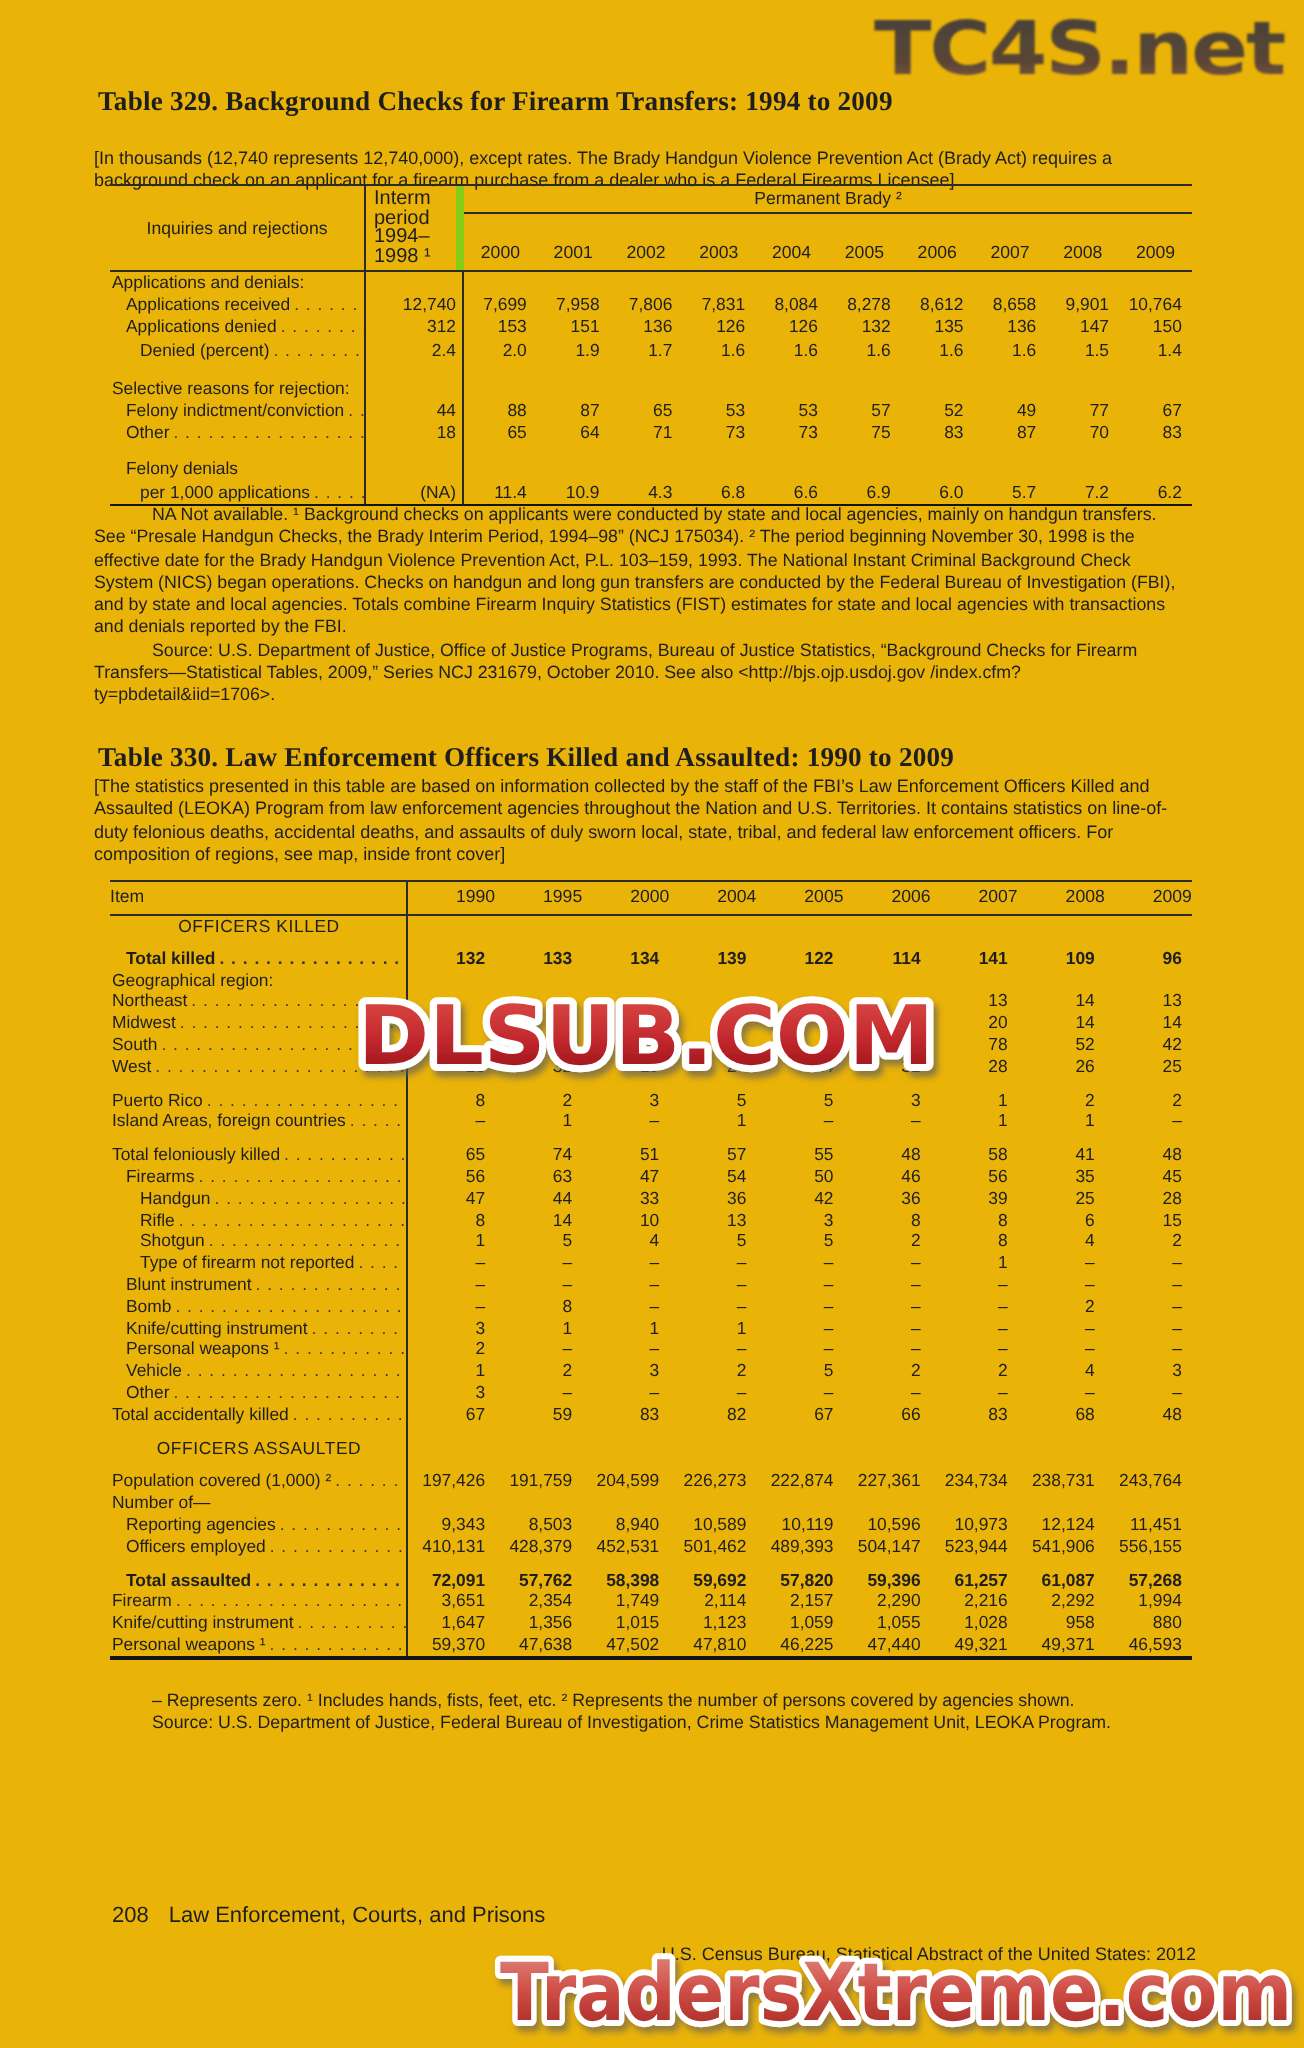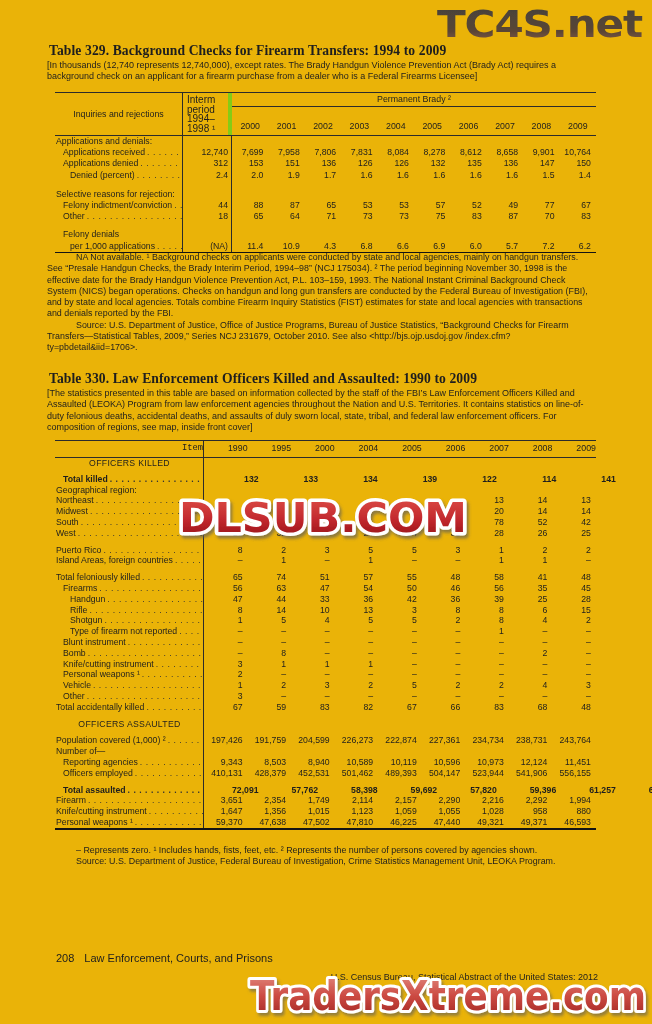"[In thousands (12,740 represents" div.abs { top: 60px -> 74px }
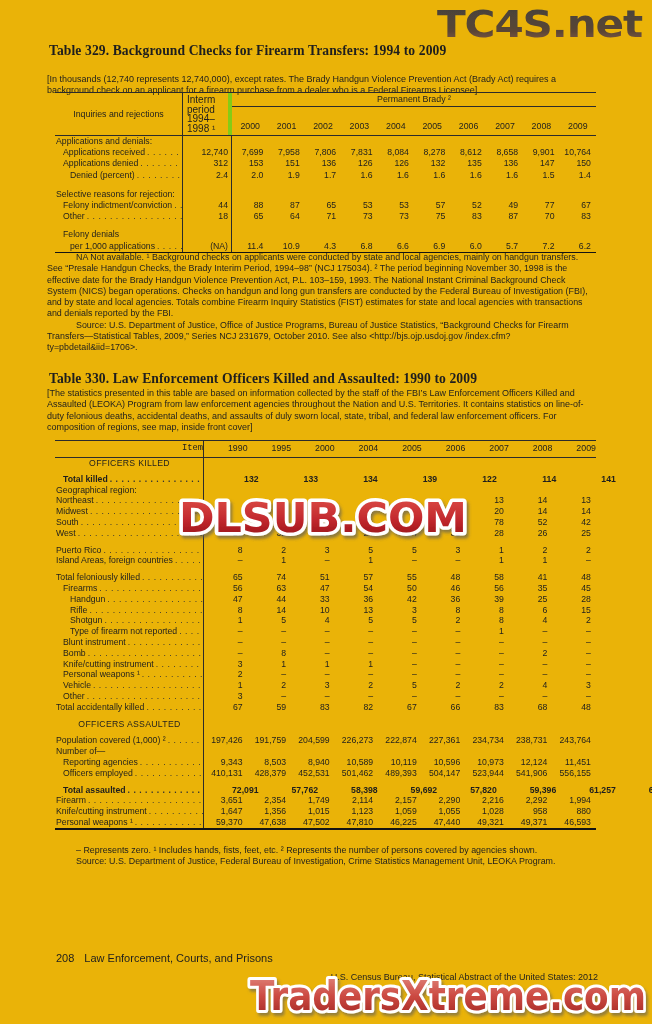"Item" .head330 .h-stub { font-family: Liberation Mono, monospace -> none; text-align: right -> left }
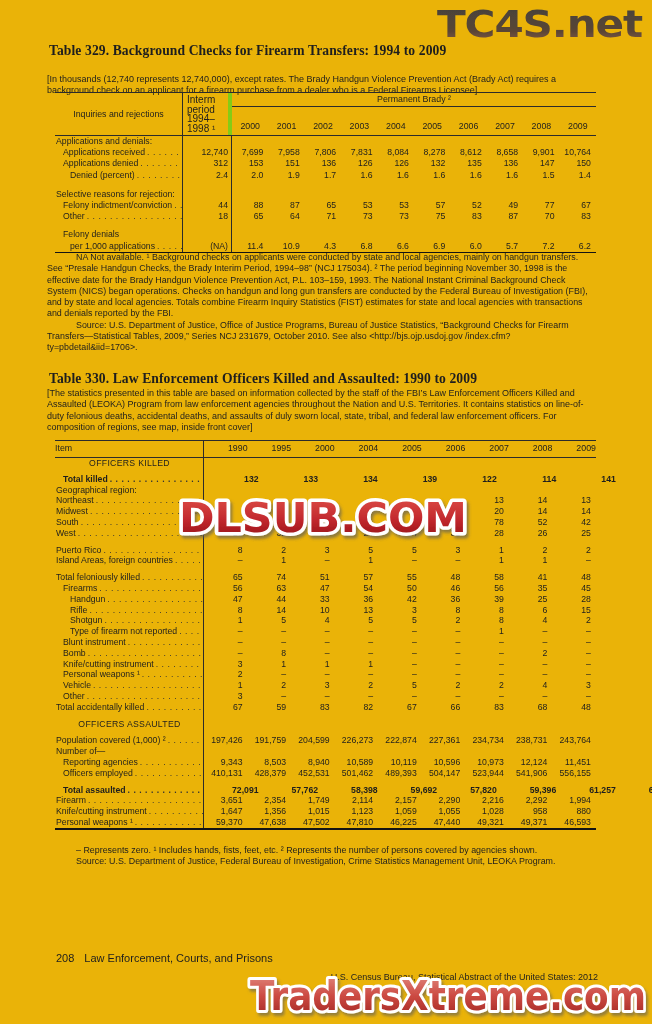"Total killed" .bold { gap: 16px -> none }
